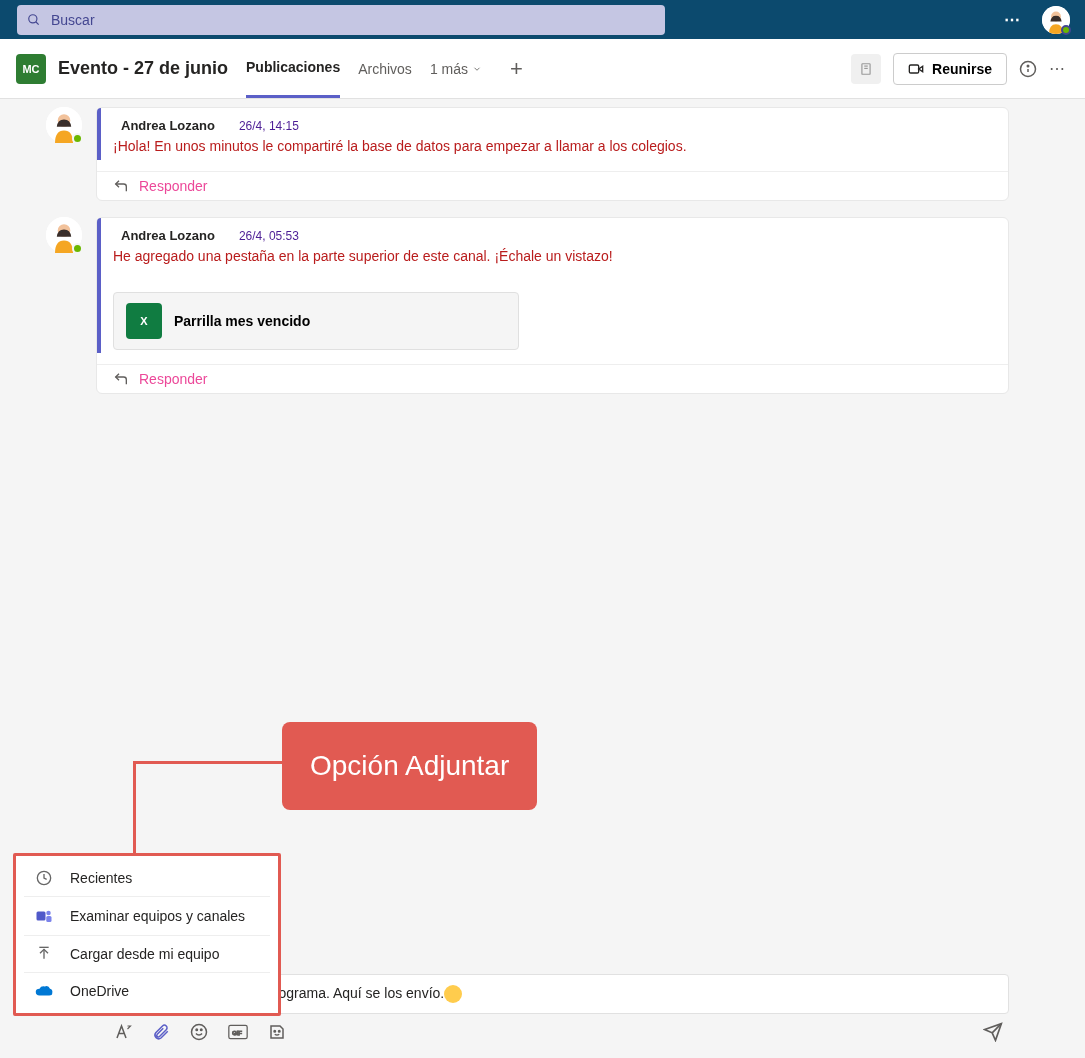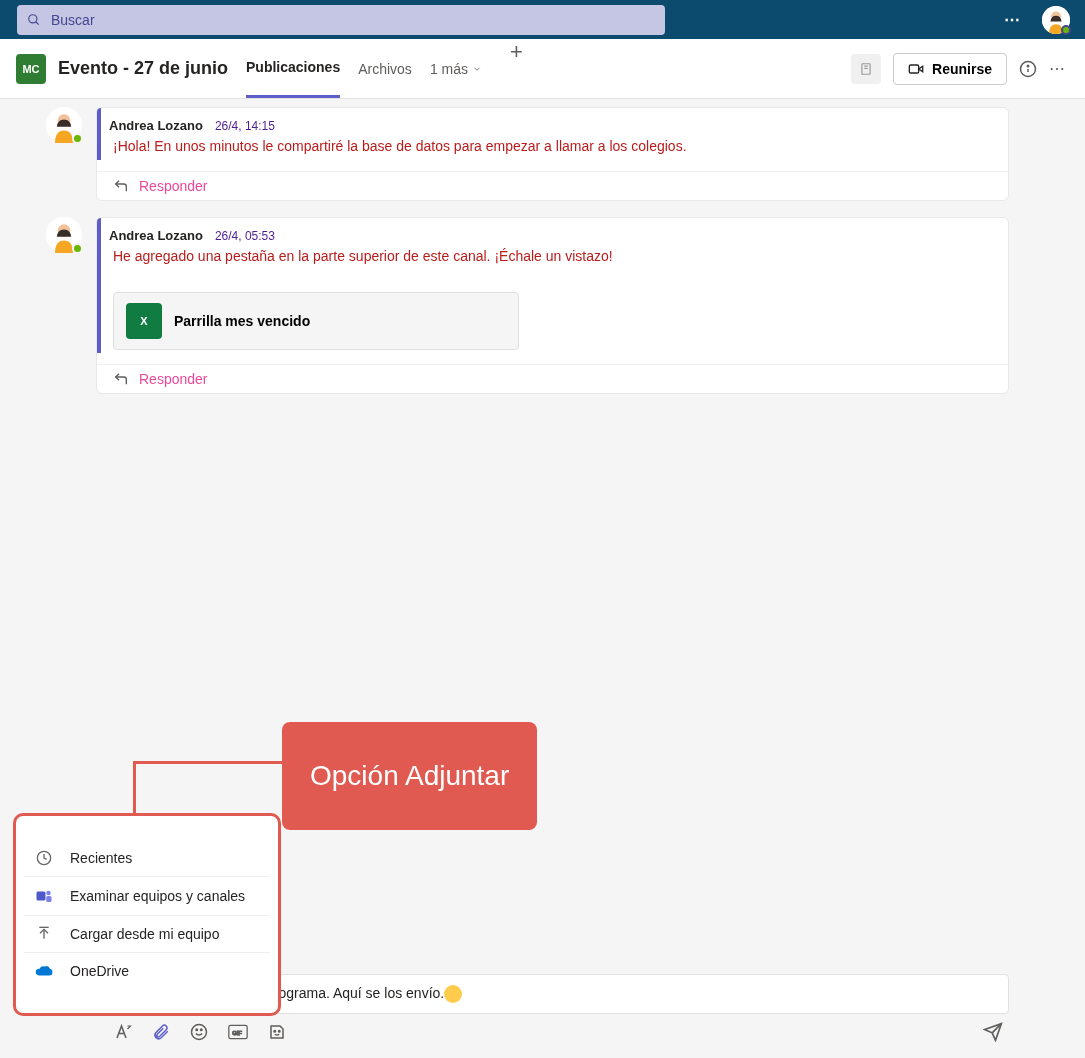"Publicaciones" .tabs { align-items: none -> center }
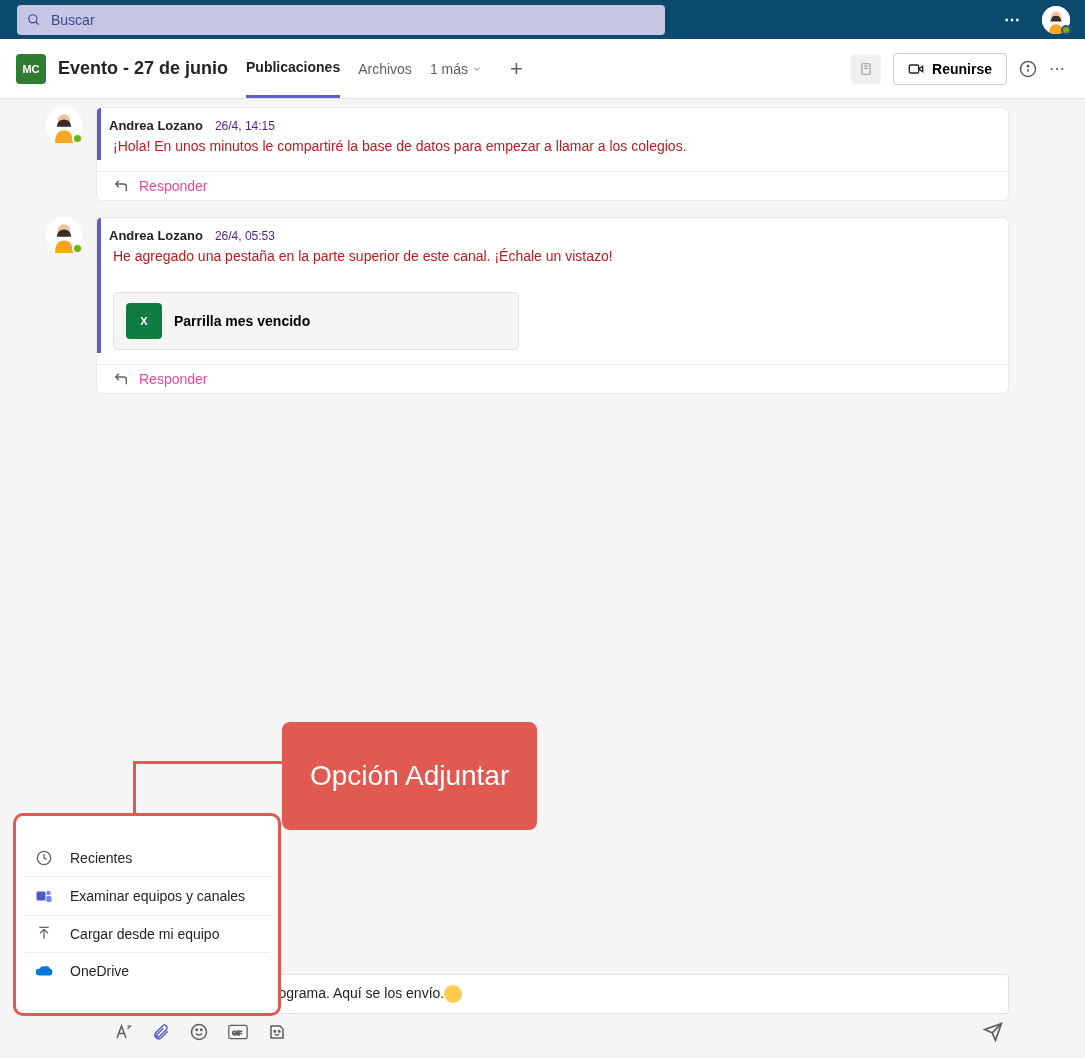"Andrea Lozano" .post-head { gap: 12px -> 24px; padding: 10px 16px 0 12px -> 10px 16px 0 24px }
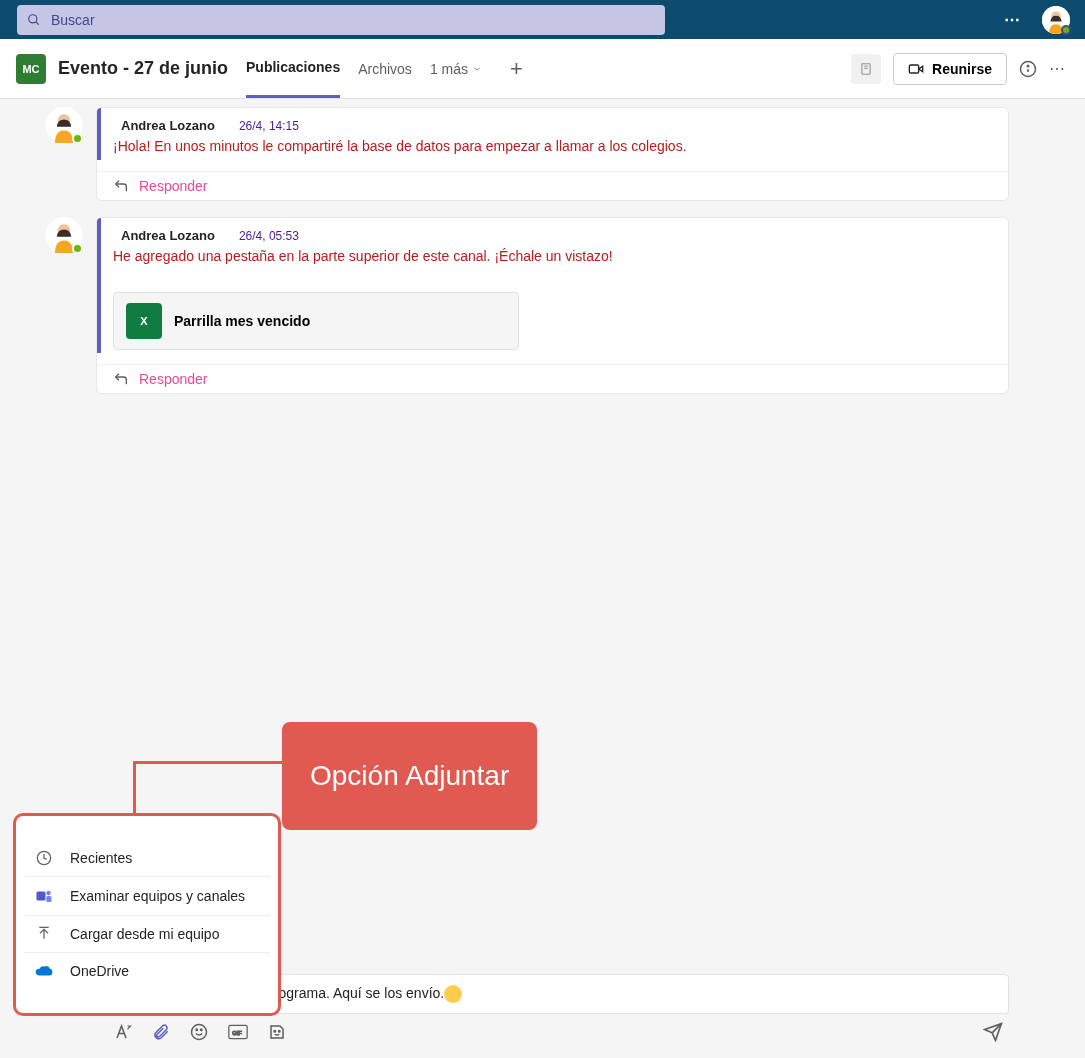"Opción Adjuntar" .callout-badge { padding: 38px 28px -> 28px 28px }
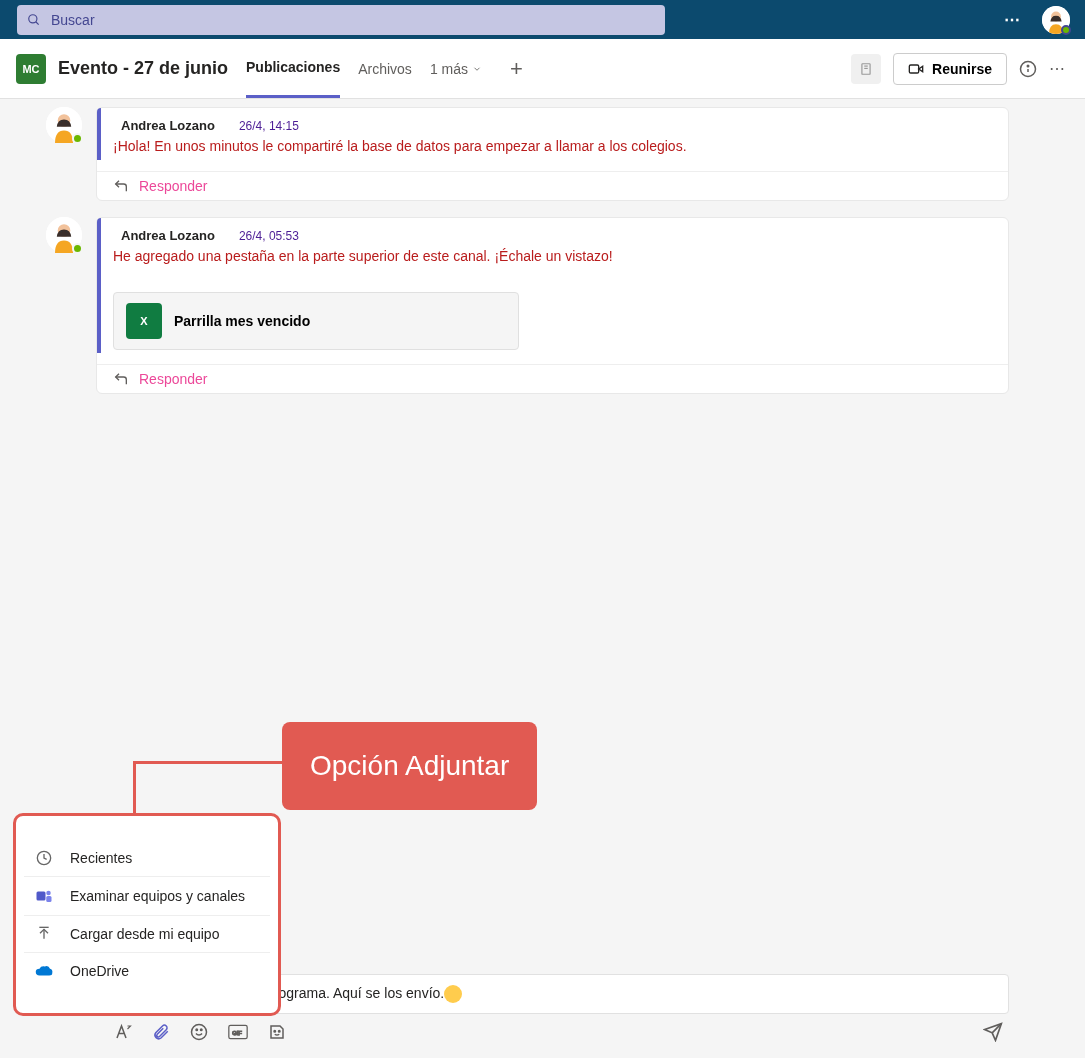"Recientes" .attach-menu { border-radius: 10px -> 2px; padding: 24px 0 -> 4px 0 }
